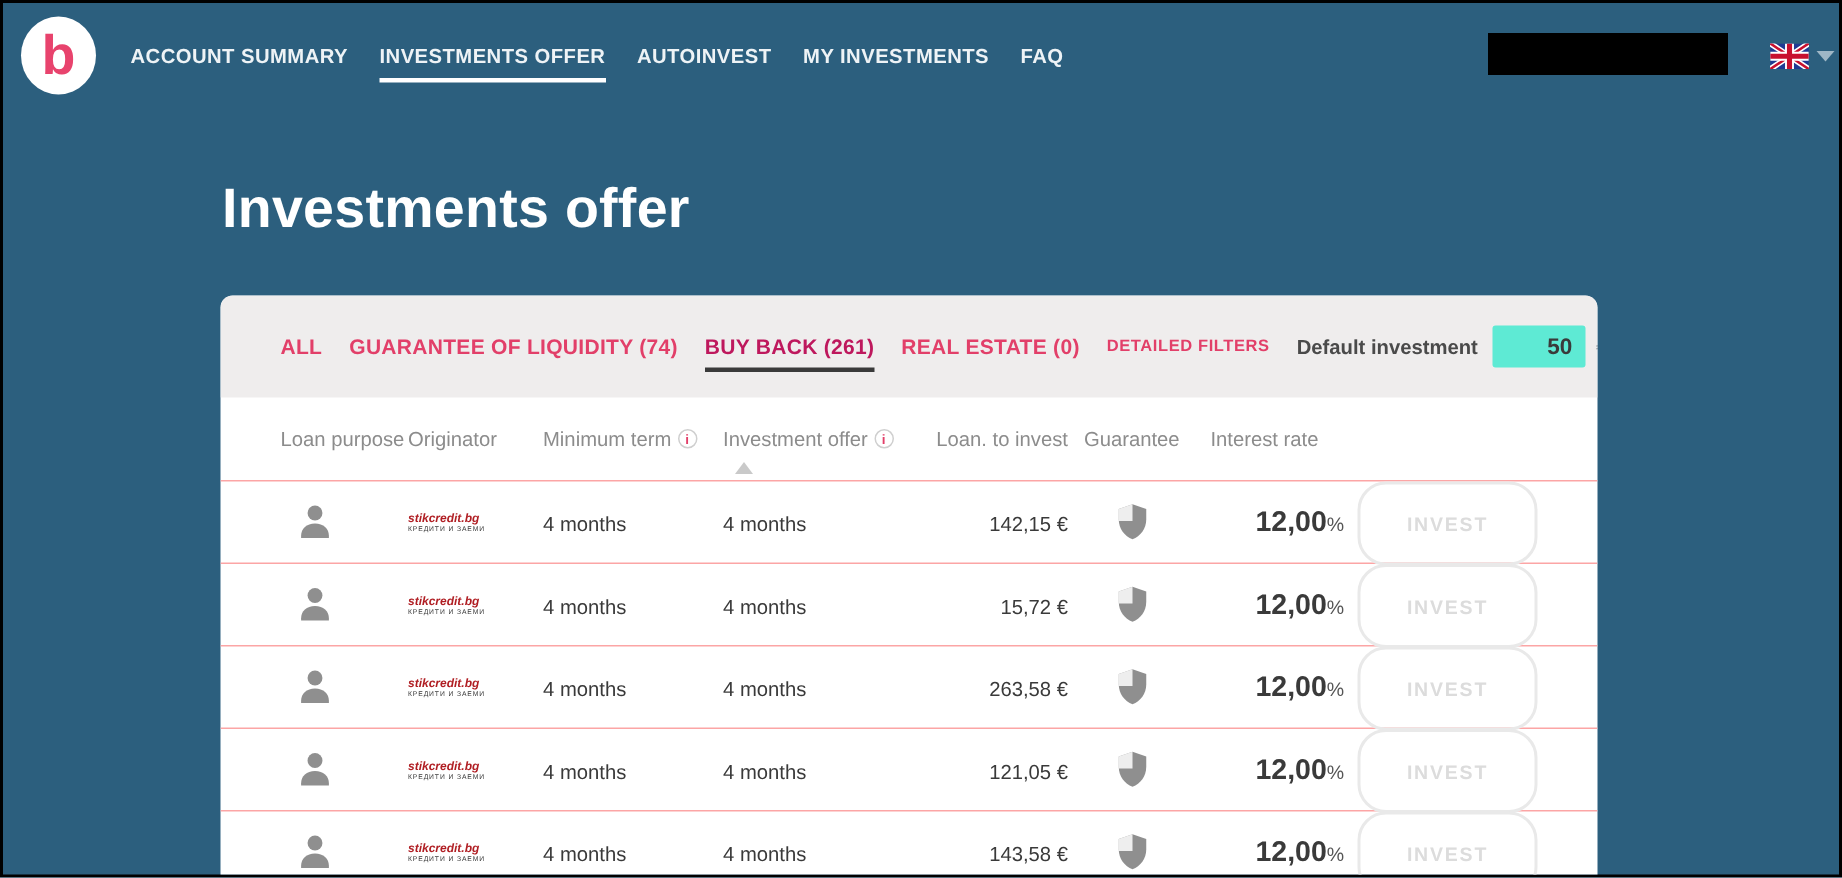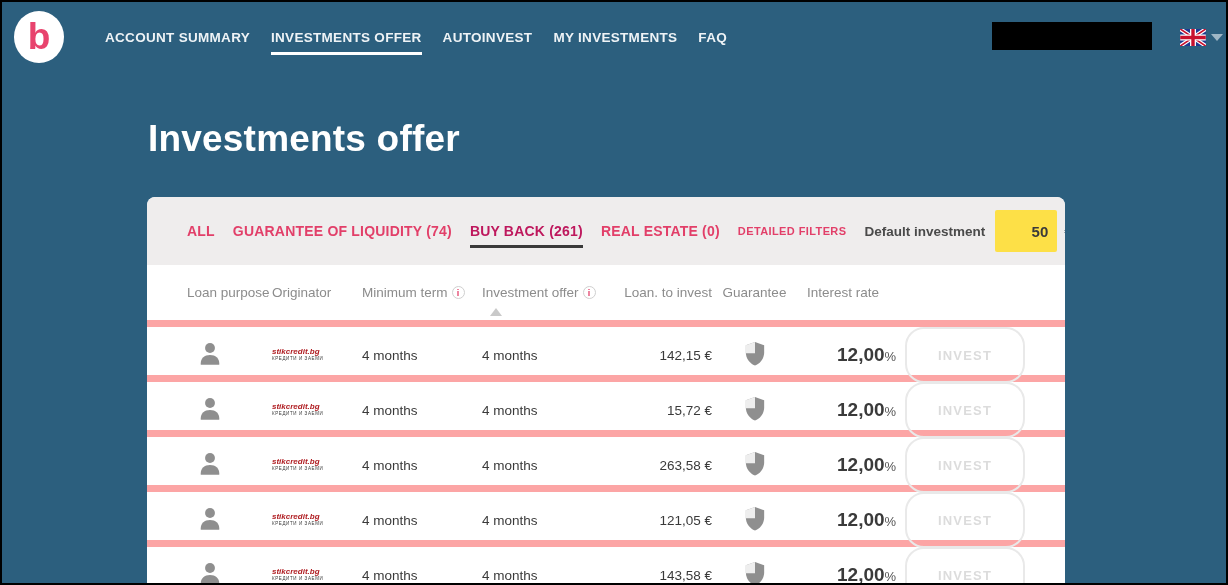"ACCOUNT SUMMARY" .nav-items { left: 103px -> 85px }
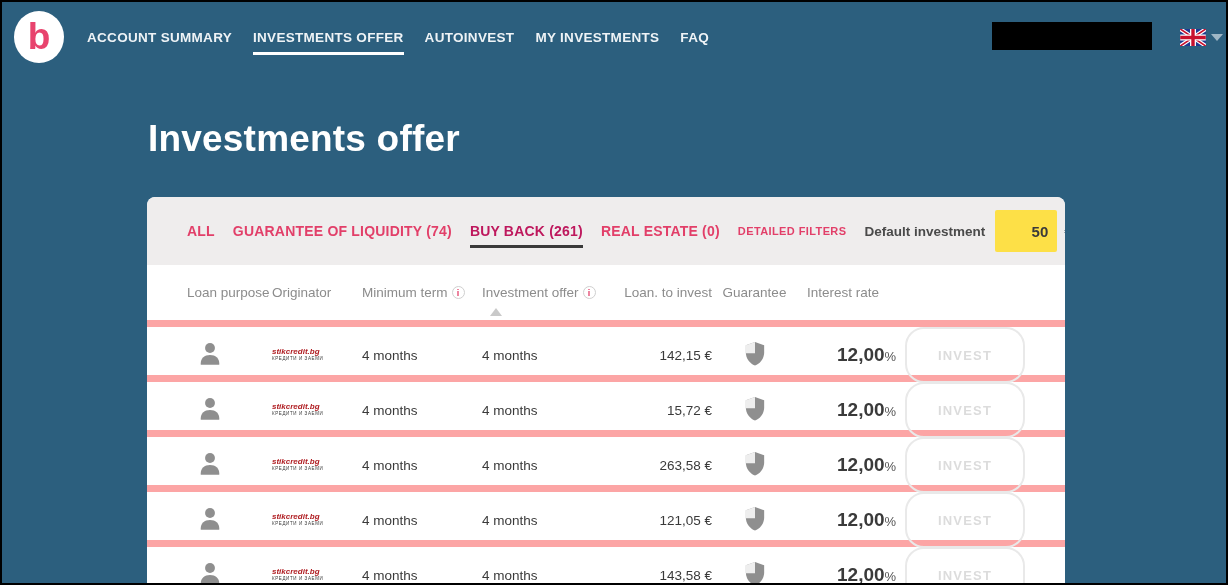"50" .default-invest input { background: #fde047 -> #5eead4; height: 42px -> 28px }
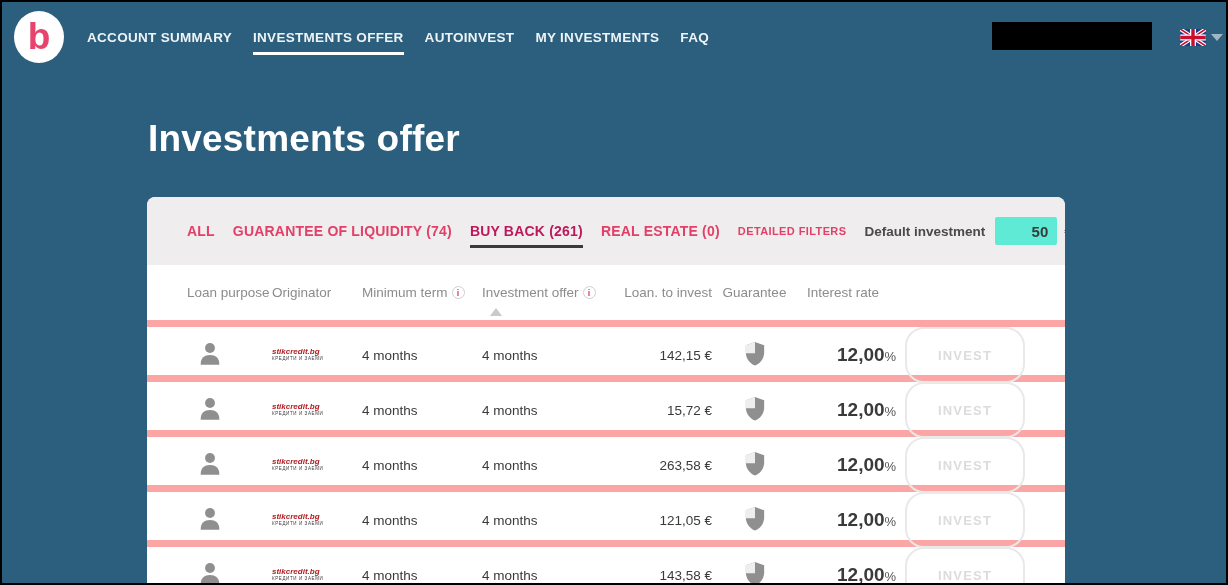"stikcredit.bg" .trow { border-top: 7px solid #fca5a5 -> 1px solid #fca5a5 }
